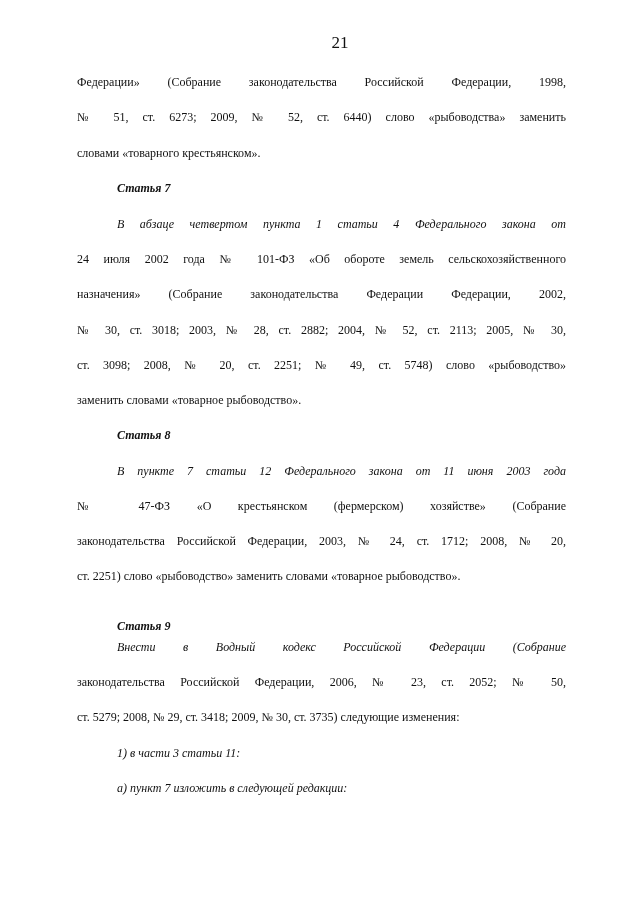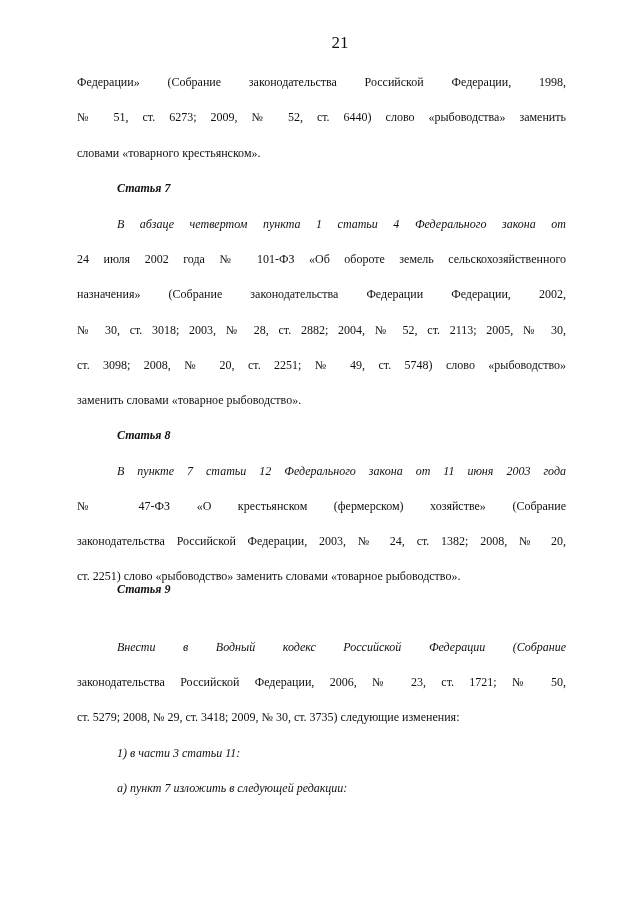"законодательства Российской Федерации, 2003, №" div.line { text: 1382 -> 1712 }
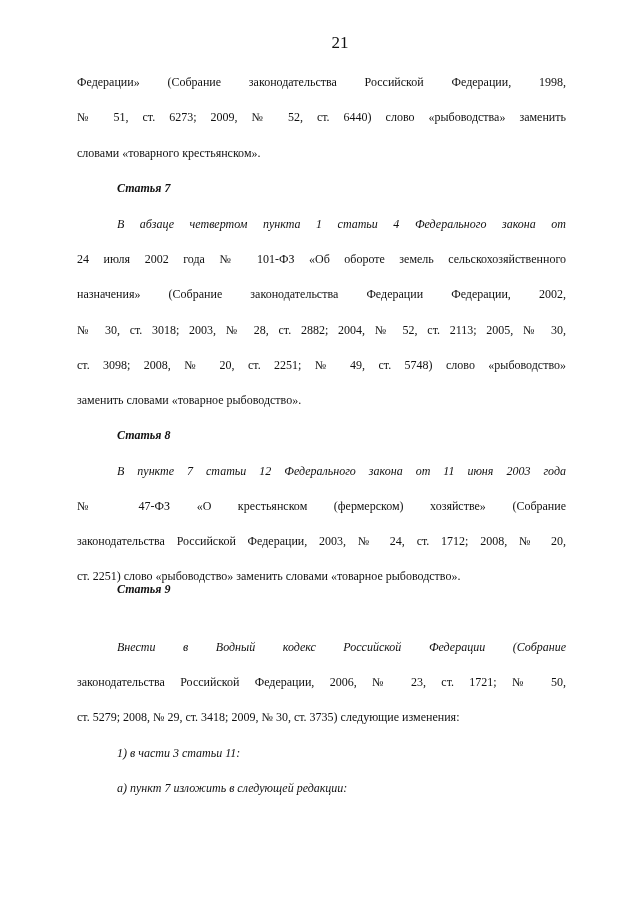"Статья 9" div.line { top: 579px -> 616px }
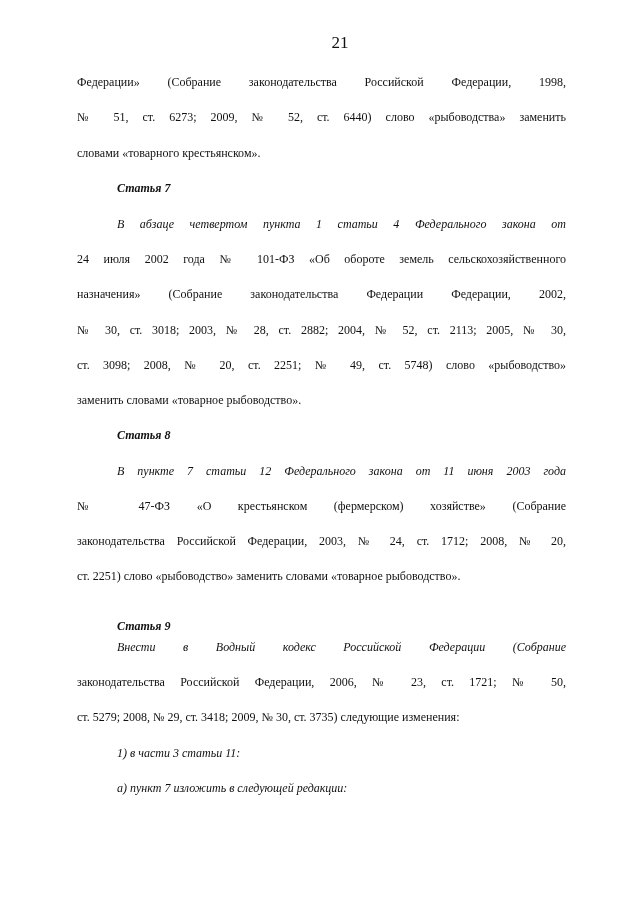"законодательства Российской Федерации, 2006, №" div.line { text: 1721 -> 2052 }
